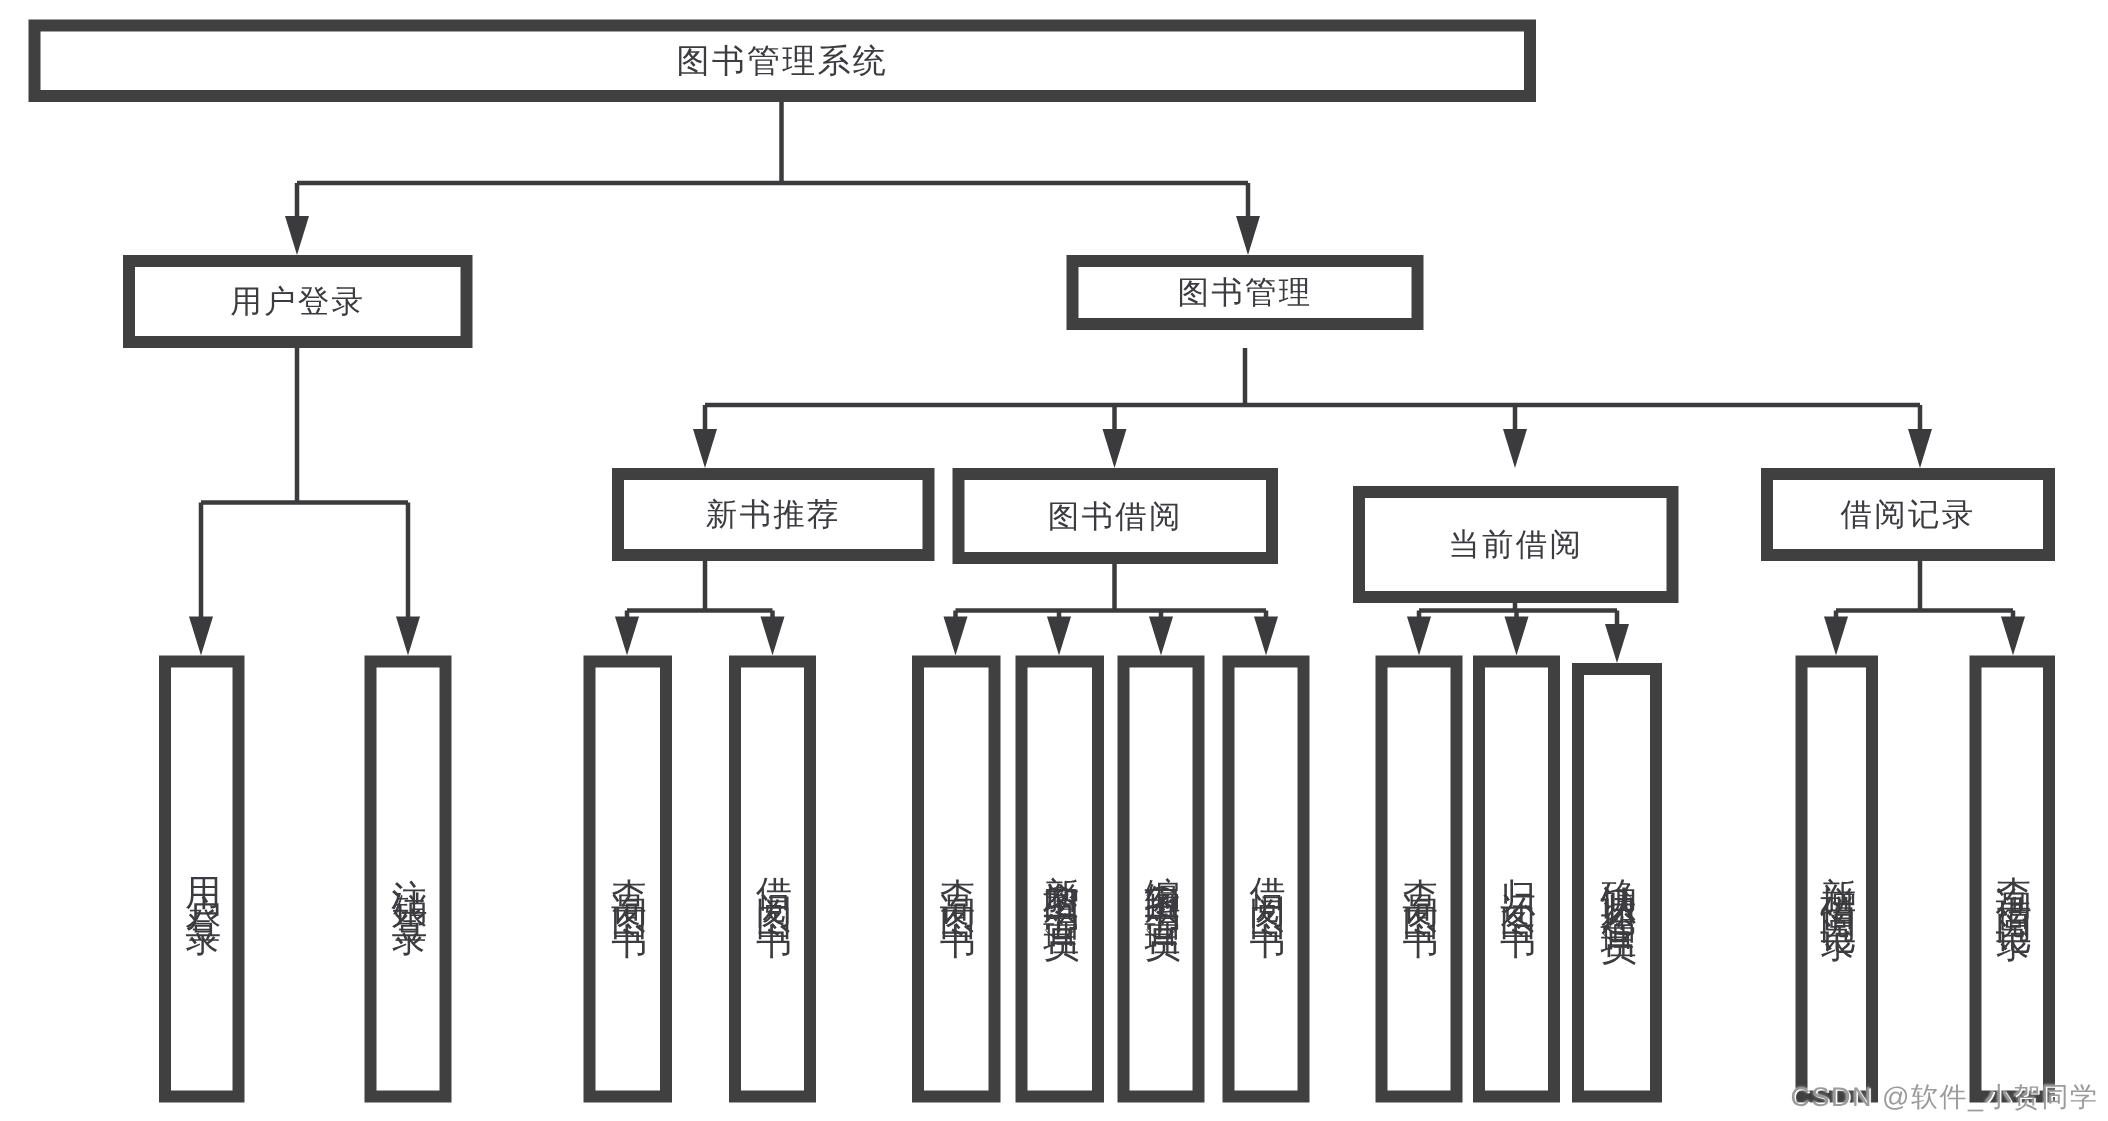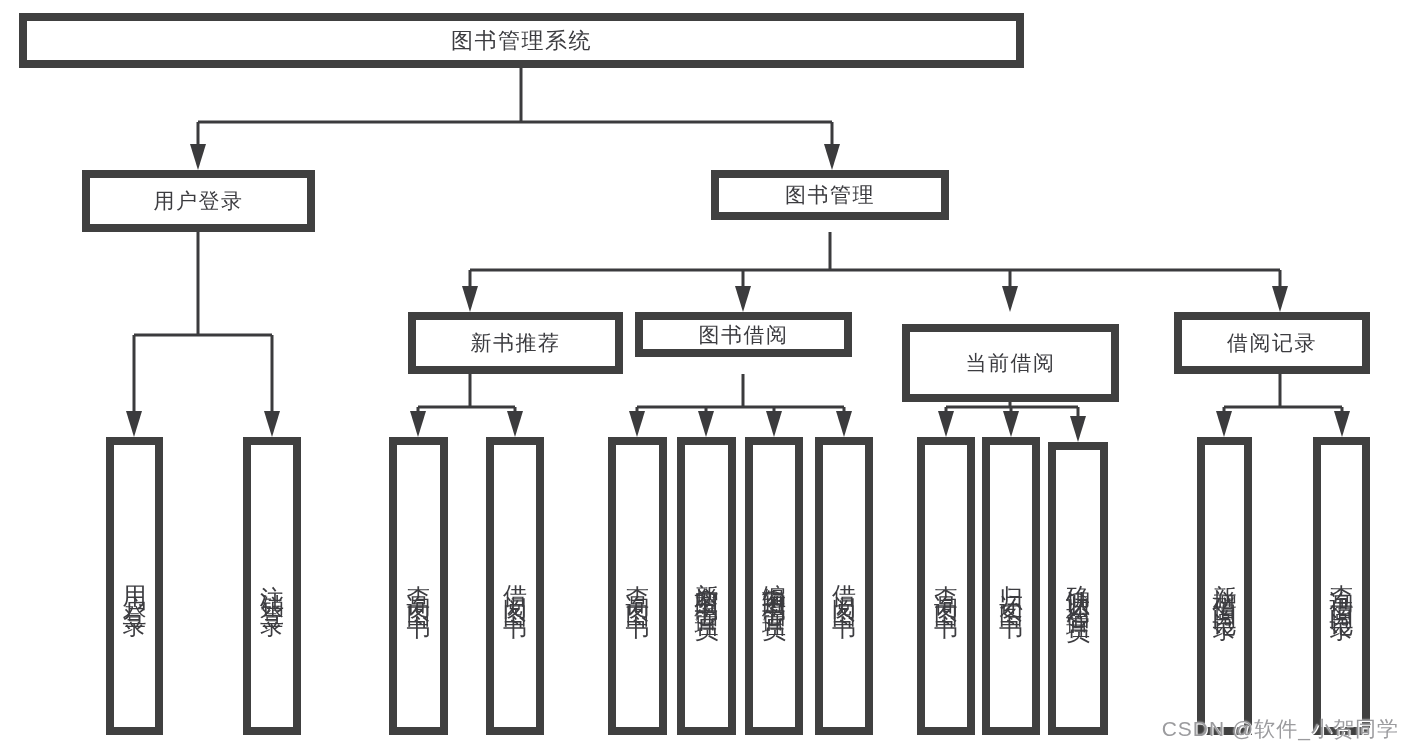"图书借阅" div.box { align-items: flex-end -> none; height: 45px -> 64px }
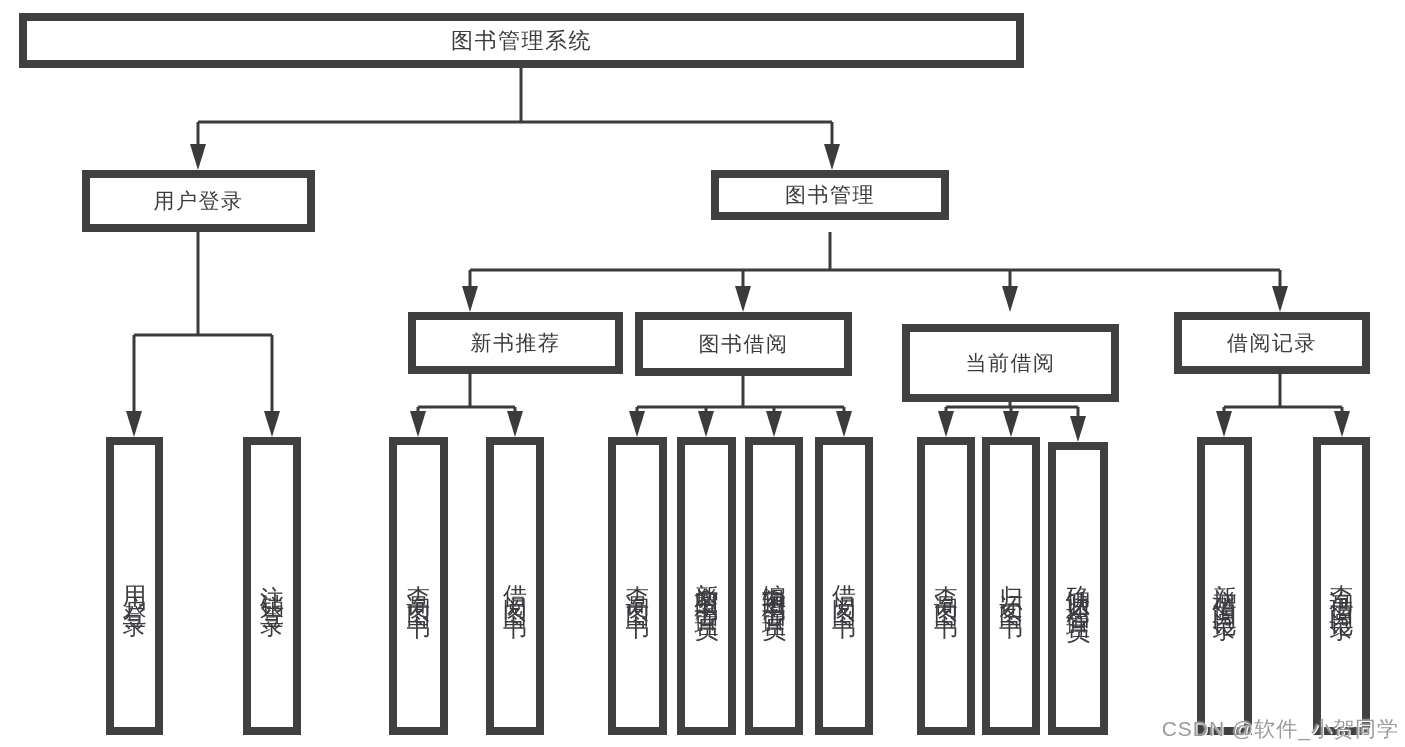"CSDN @软件_小贺同学" .watermark { font-size: 21px -> 18px }
